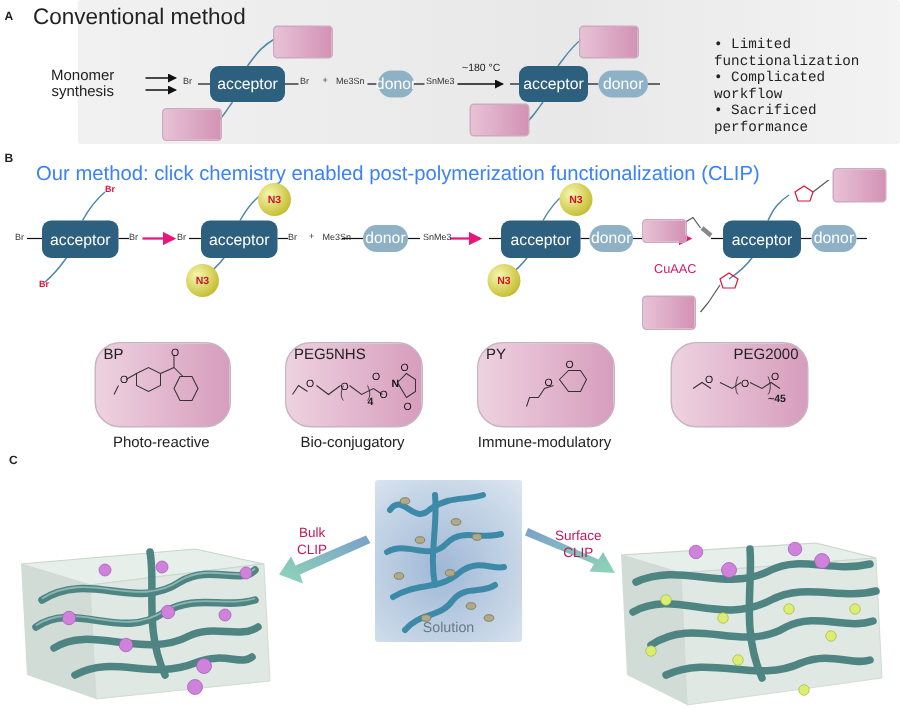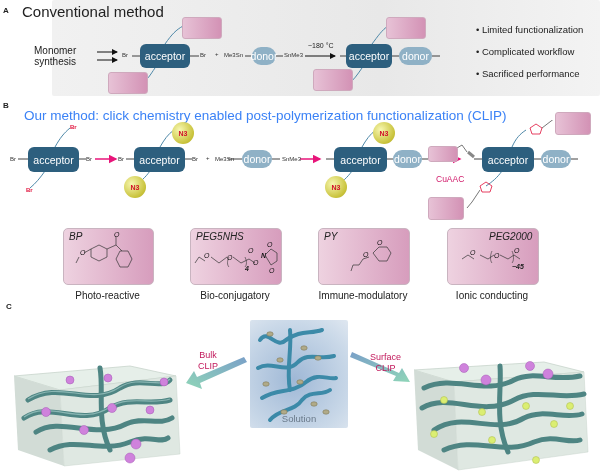"• Limited functionalization" .bullet { font-family: none -> Liberation Mono, monospace }
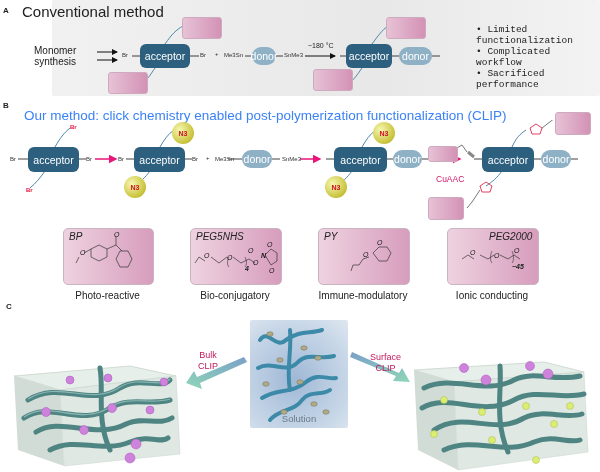"BP" .card { border-radius: 5px -> 17px; font-style: italic -> none }
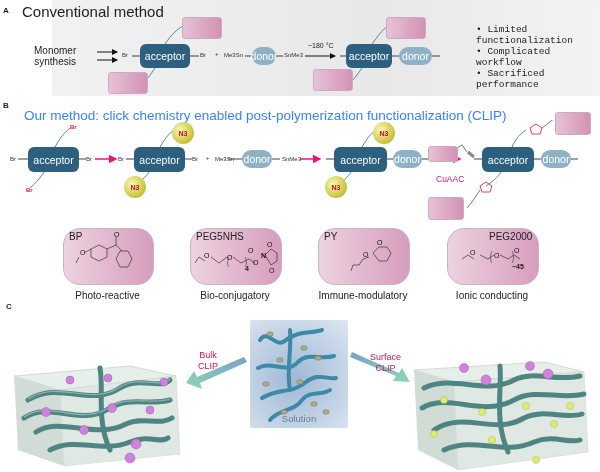"Ionic conducting" div { html: <div>Ionic conducting</div> -> none }
